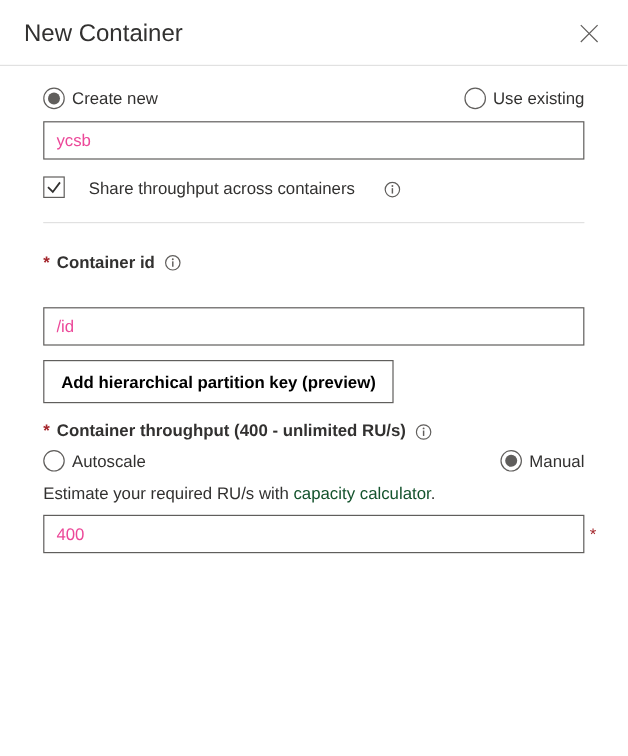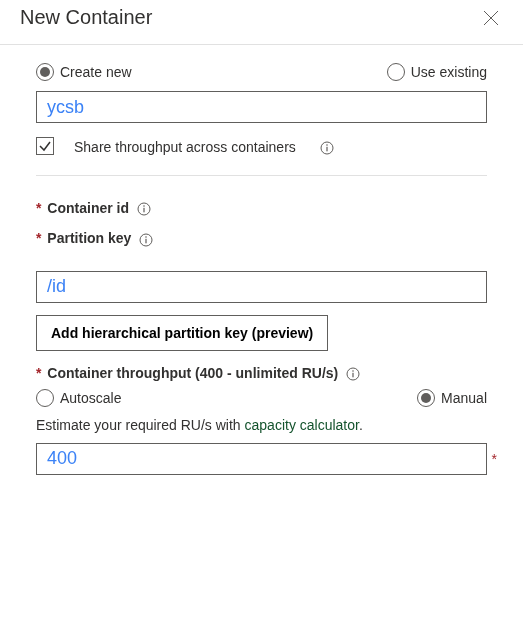"New Container" .header { align-items: flex-start -> center; padding: 6px 20px 14px 20px -> 16px 20px 14px 20px }
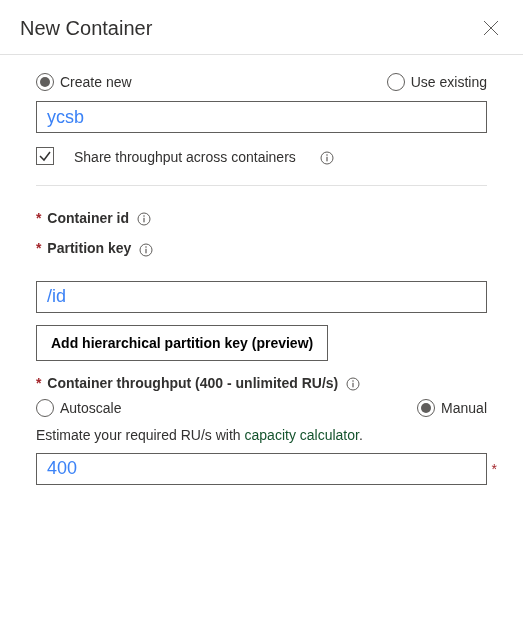"ycsb" .text-input { color: #3b82f6 -> #ec4899; font-size: 18px -> 14px }
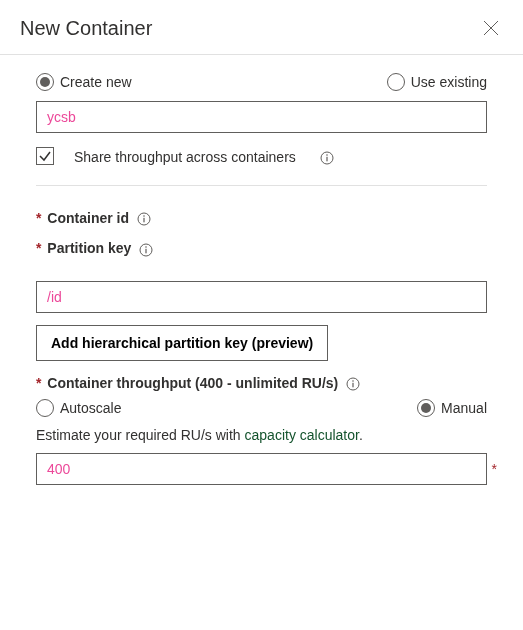"* Partition key" div.field-label { html: <div> <span>*</span> <span>Partition key</span> <span> <svg> <circle></circle> <circle></circle> <rect></rect> </svg> </span> </div> -> none }
